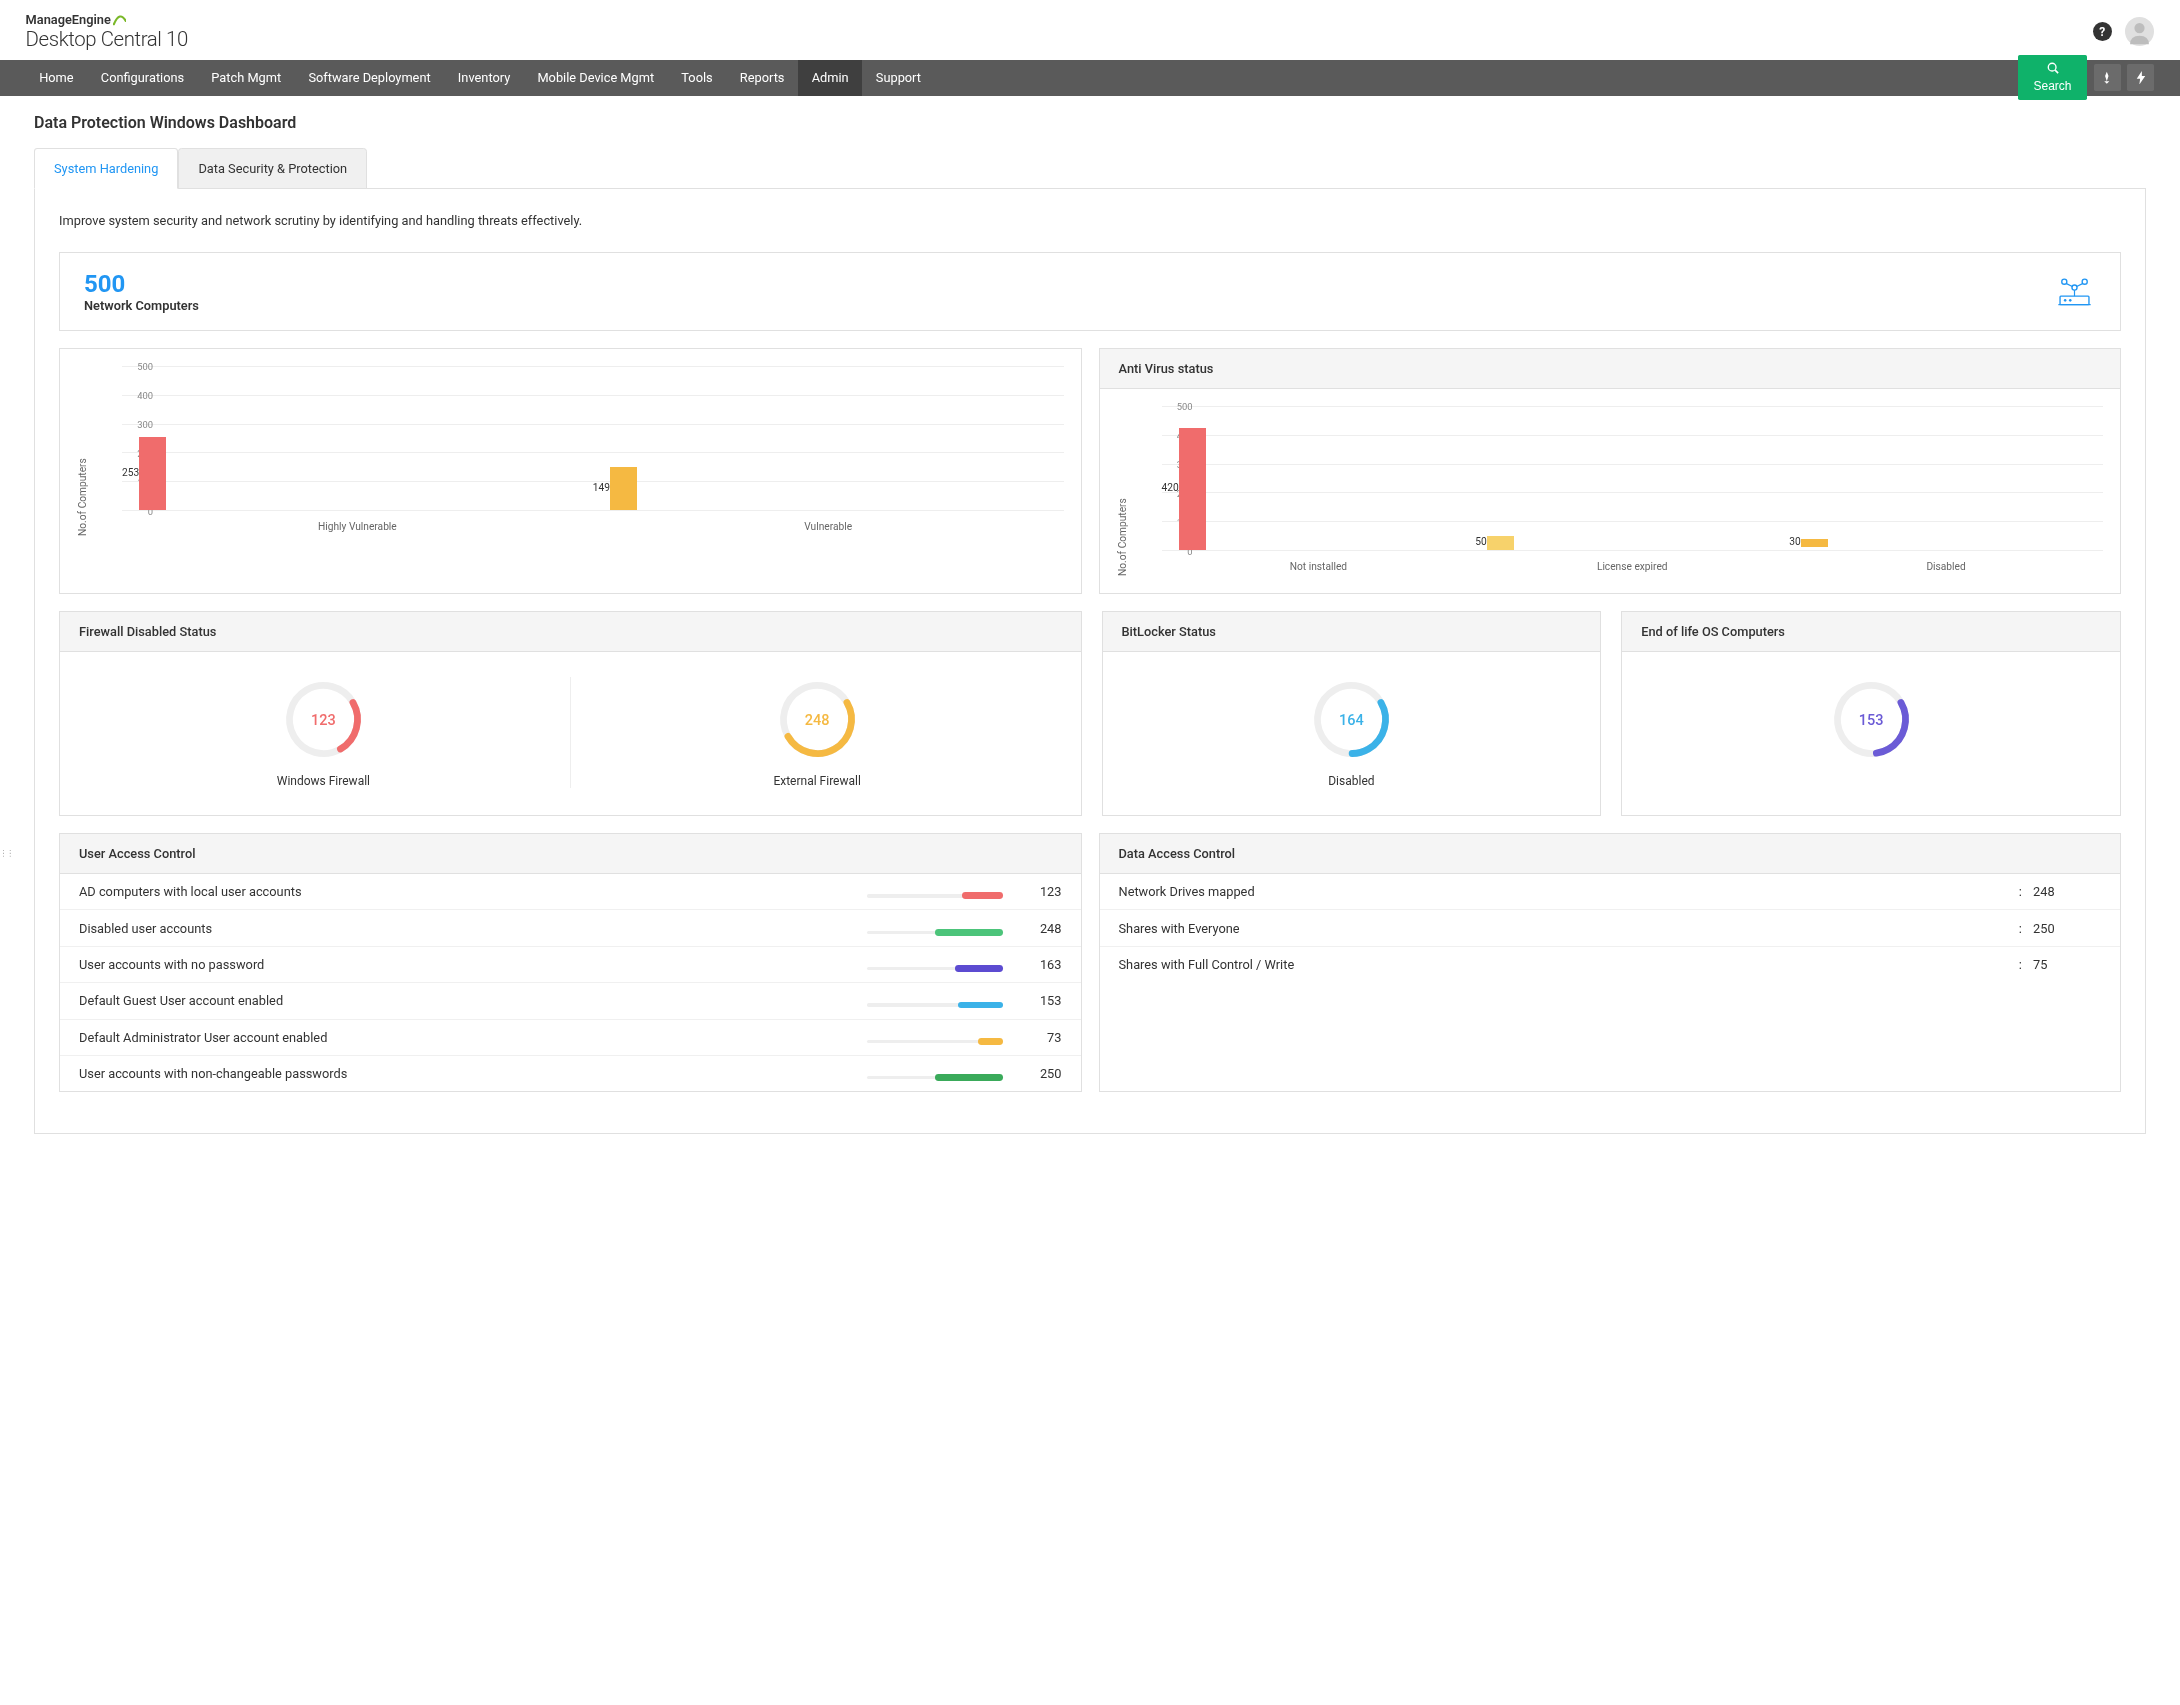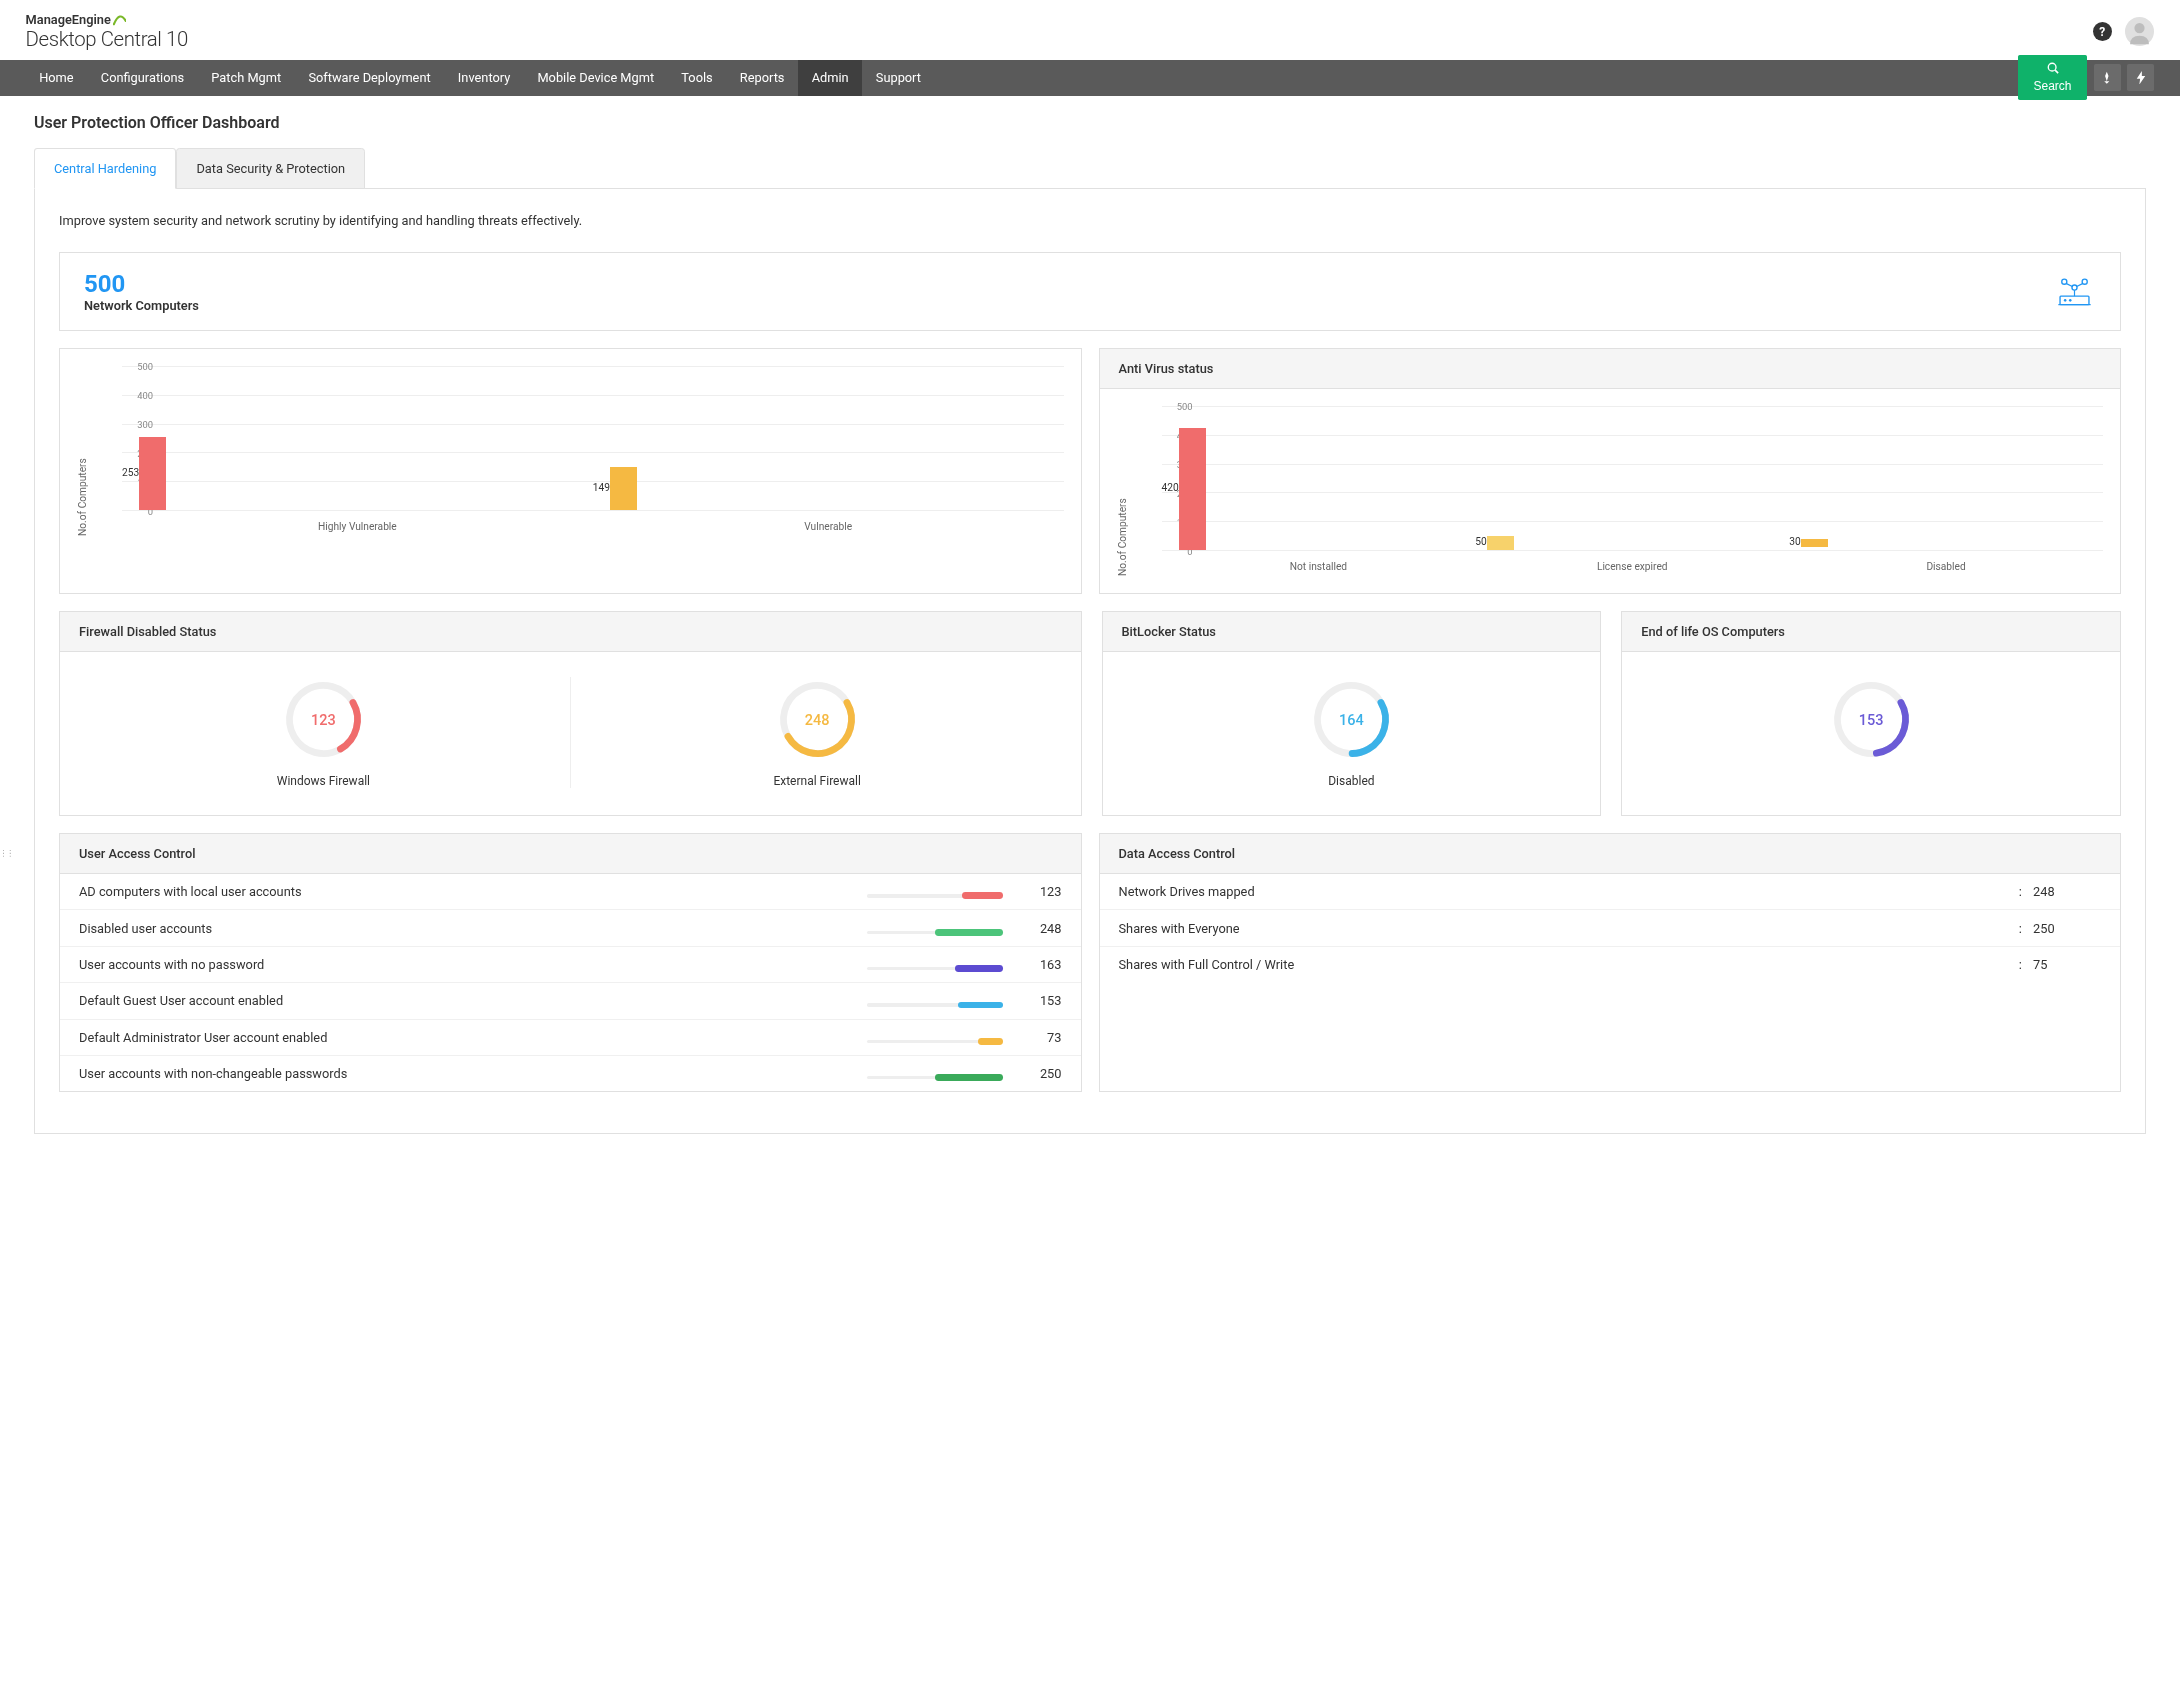"User Protection Officer Dashboard" div.page-title { text: User Protection Officer -> Data Protection Windows }
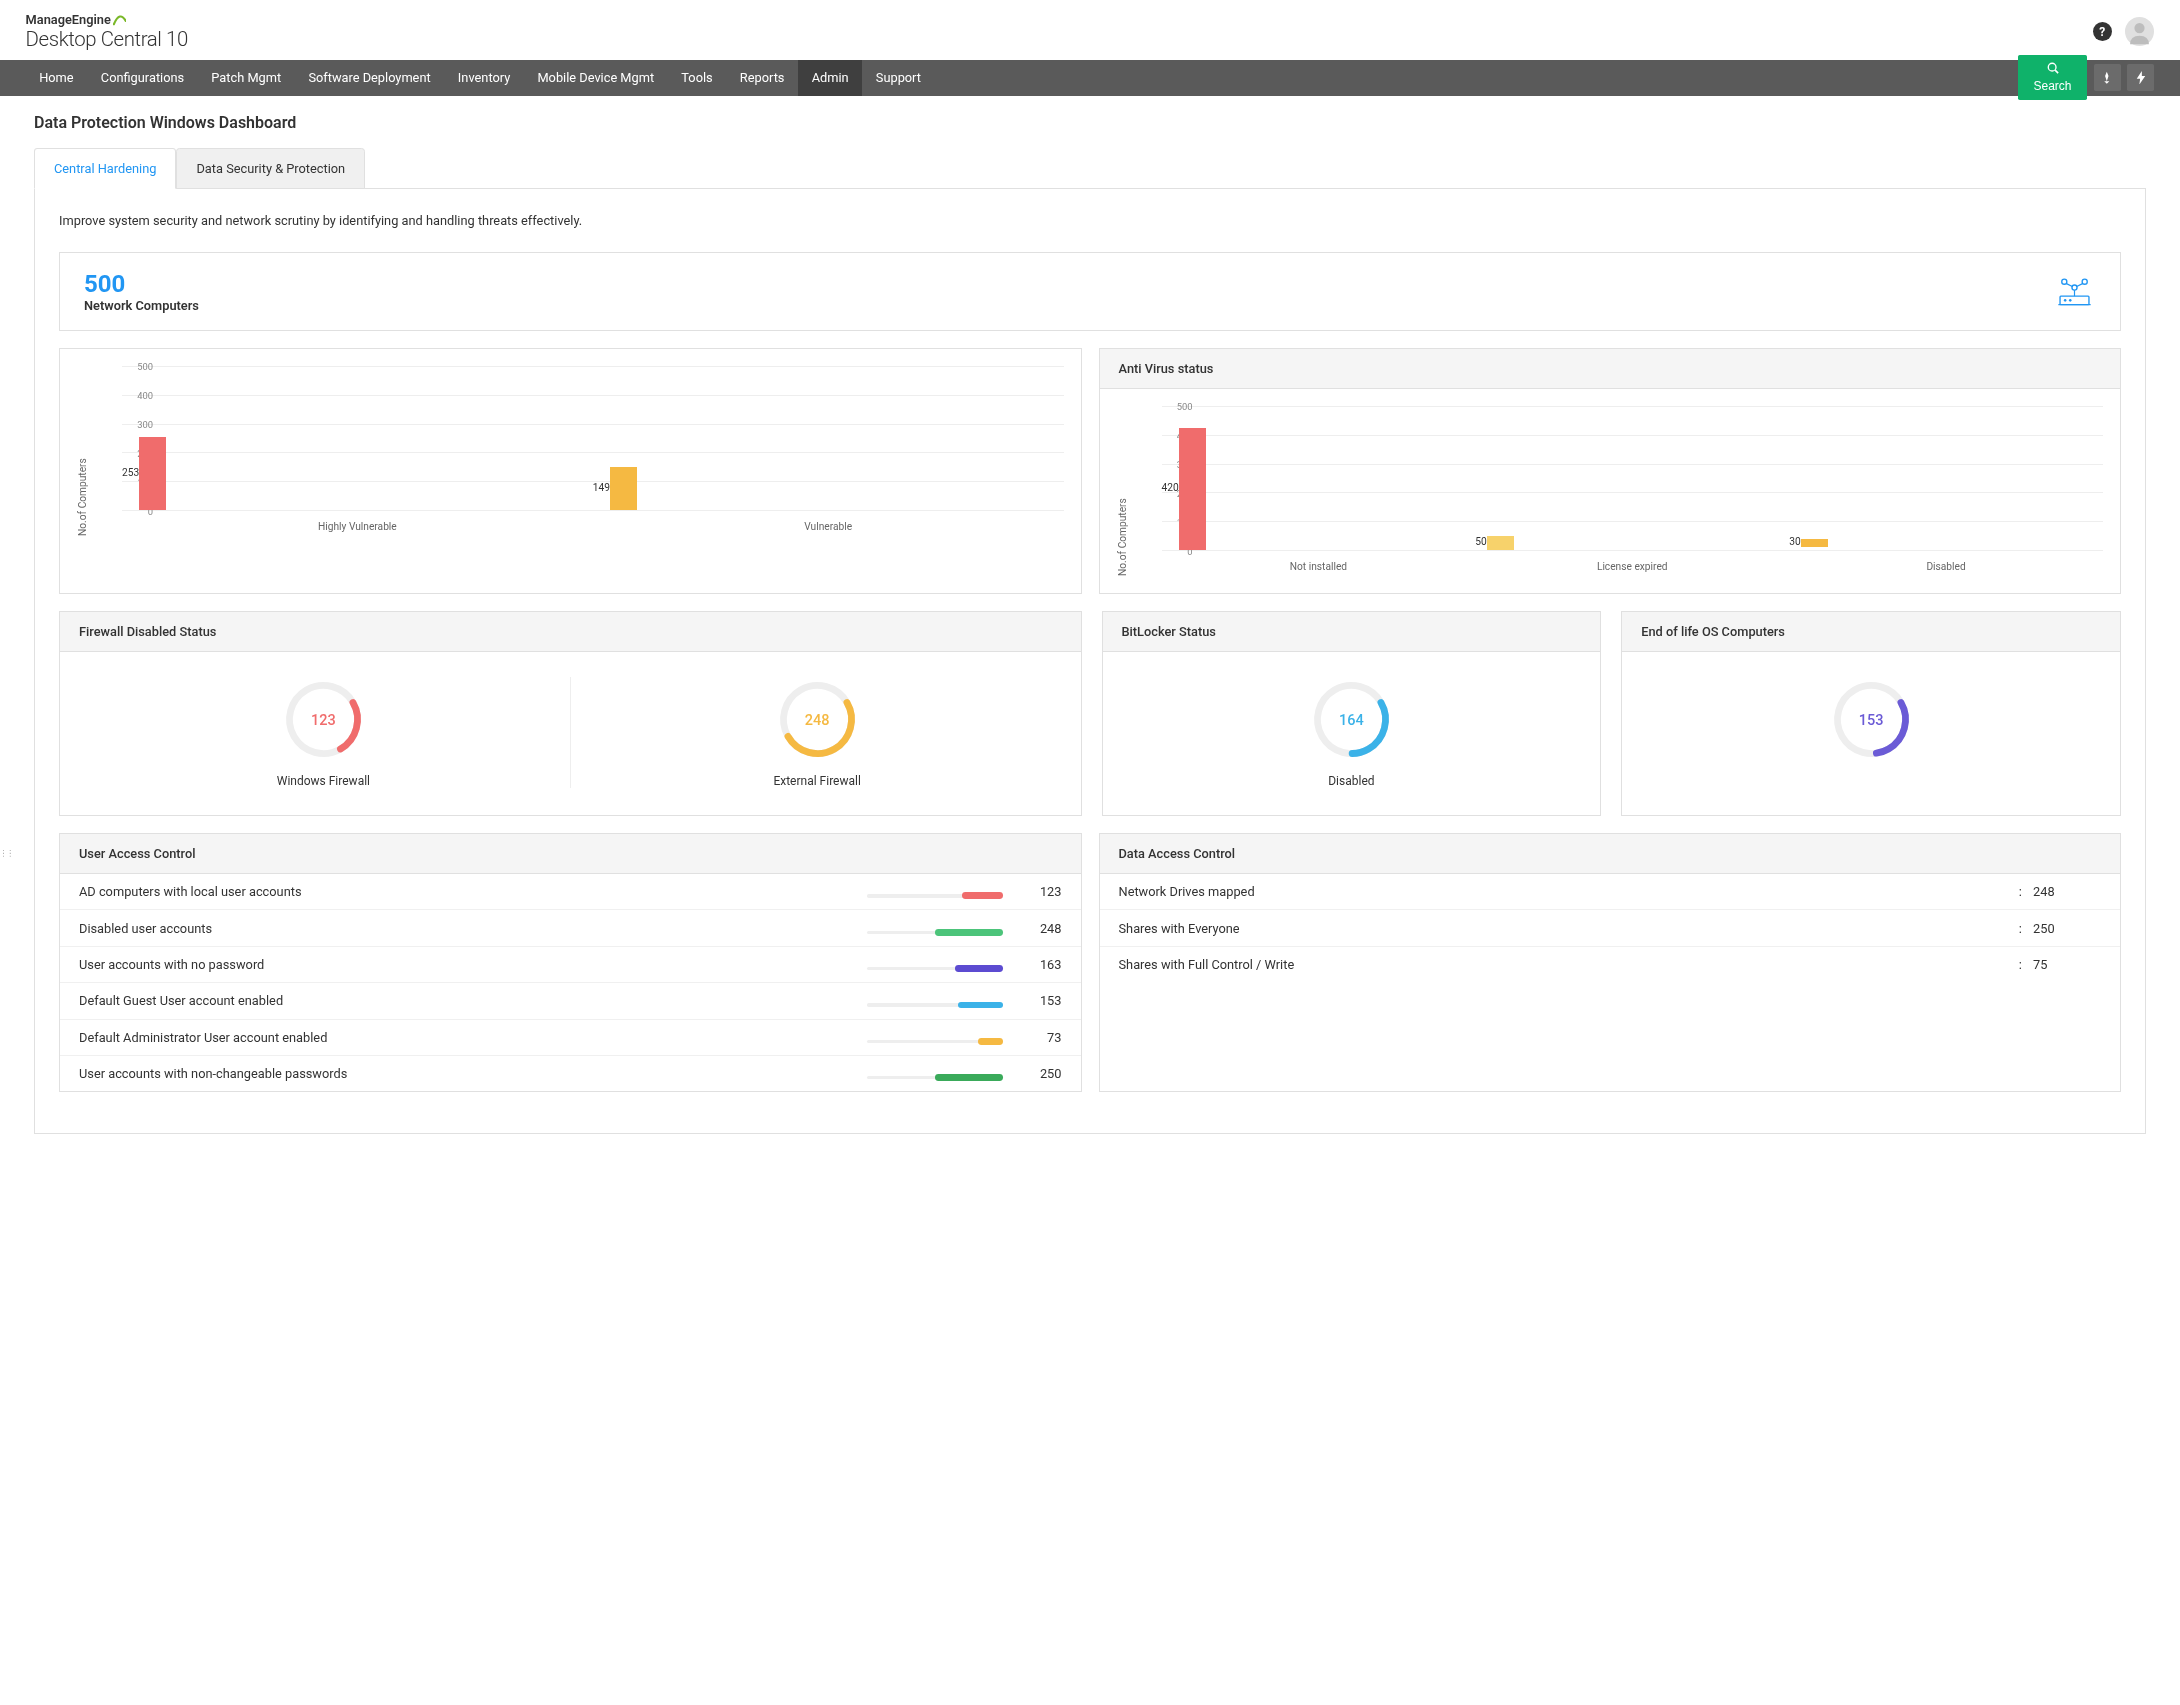"Central Hardening" div.tab { text: Central -> System }
